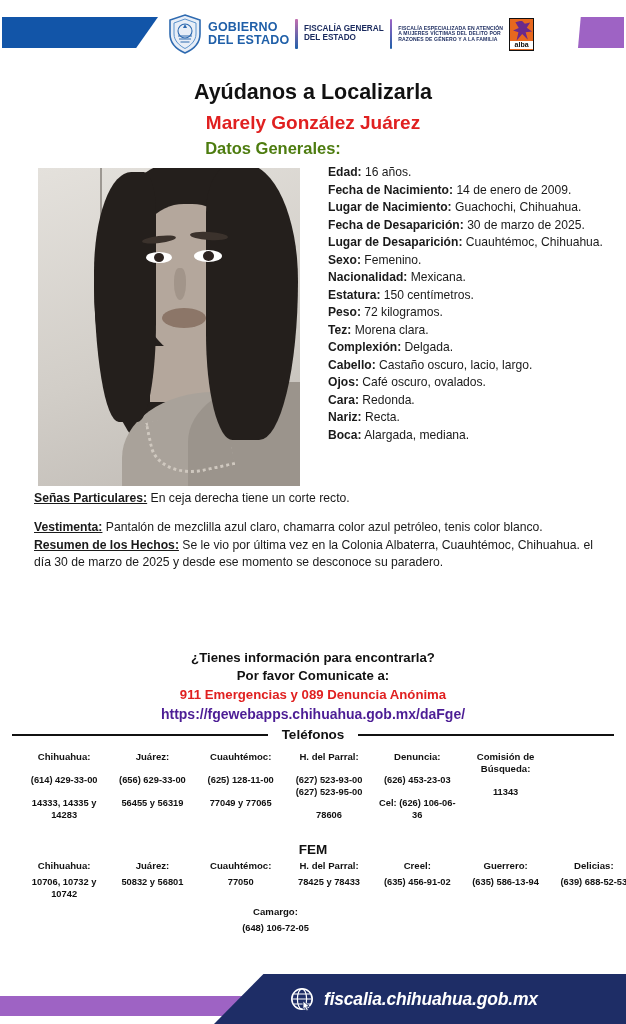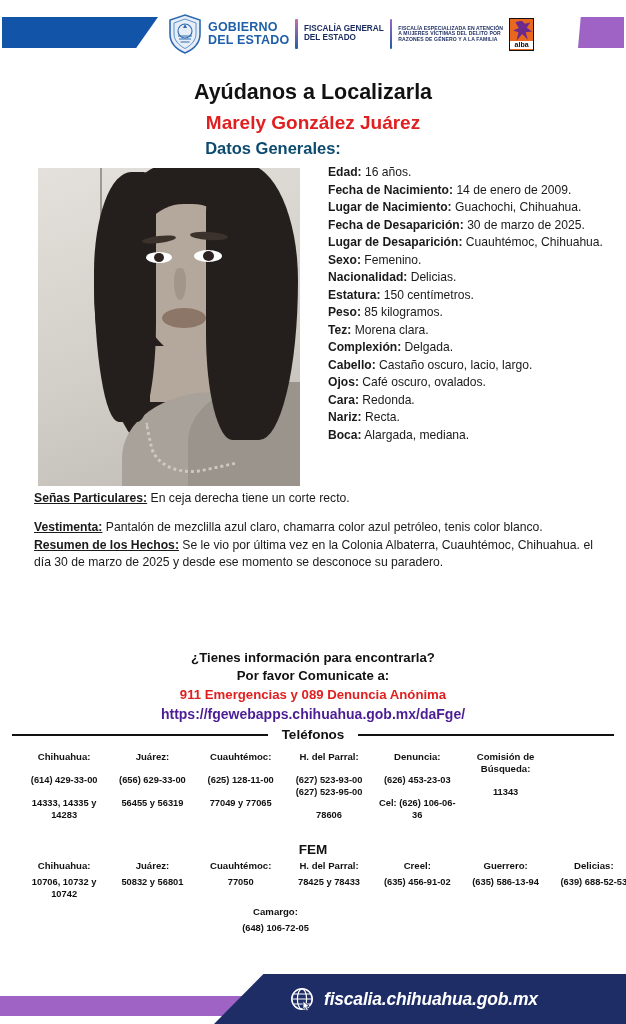"Datos Generales:" .title-datos { color: #0c4a6e -> #4d7c0f }
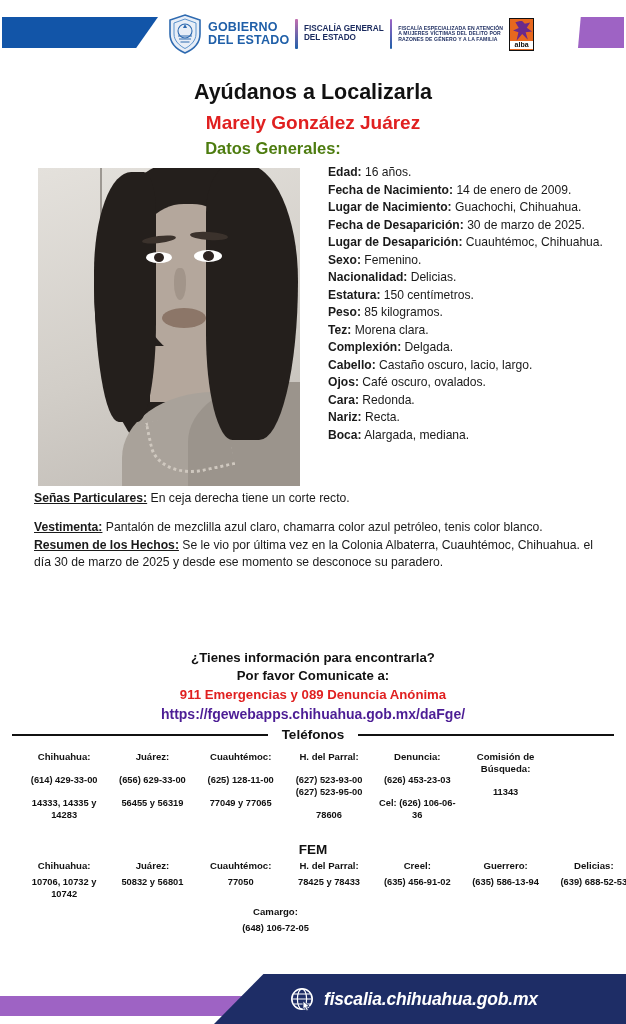"Delicias." span { text: Delicias -> Mexicana }
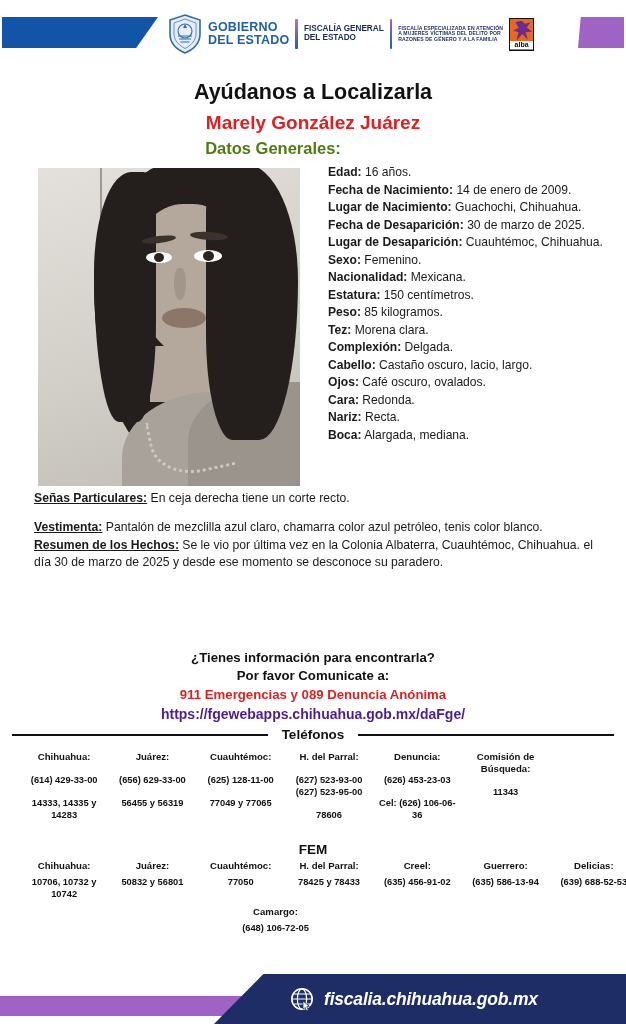"85 kilogramos." span { text: 85 -> 72 }
